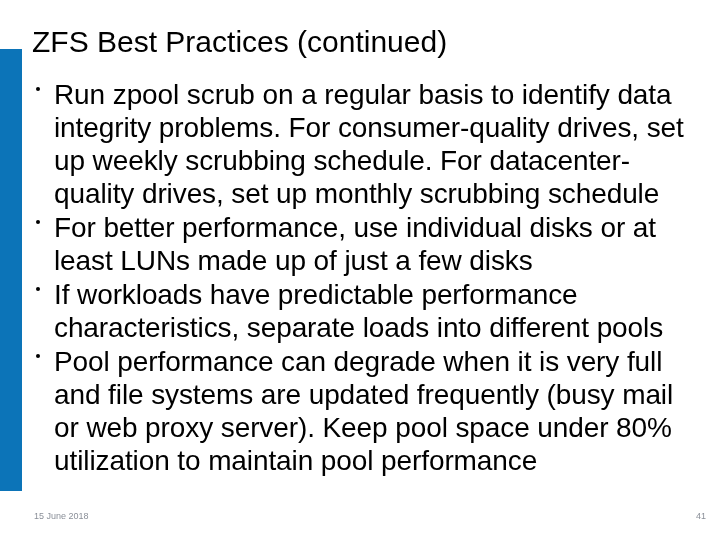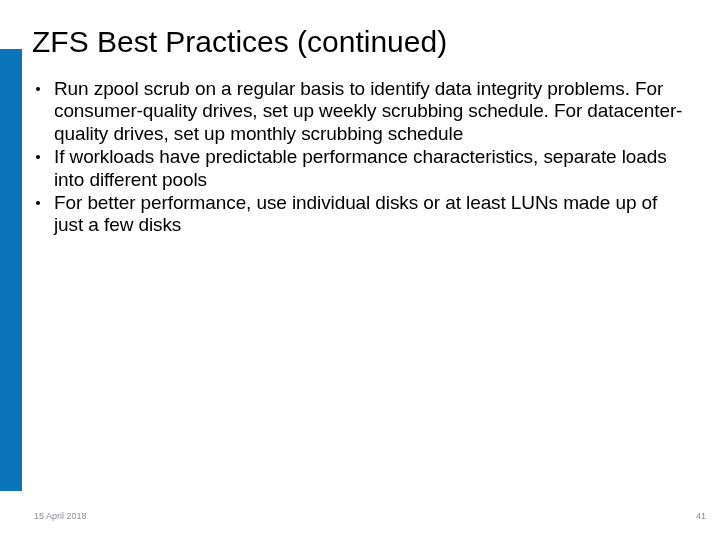"Run zpool scrub on a" li { font-size: 19px -> 28px }
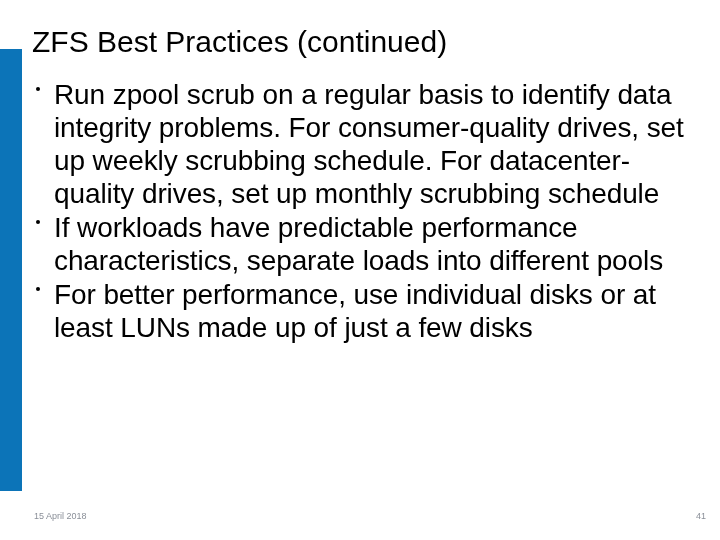"If workloads have predictable" li { order: before "For better performance, use individual" -> after "For better performance, use individual" }
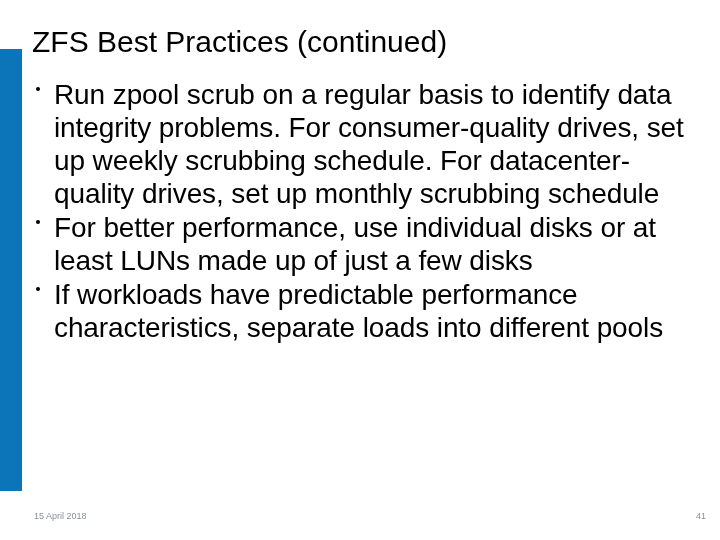"Pool performance can degrade when" li { html: none -> <li> <span></span> <span>Pool performance can degrade when it is very full and file systems are updated frequently (busy mail or web proxy server). Keep pool space under 80% utilization to maintain pool performance</span> </li> }
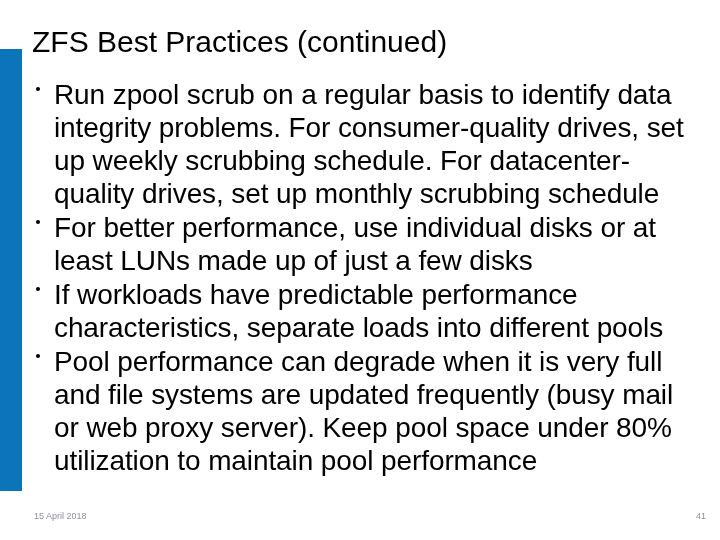"15 April 2018" span.footer-date { text: April -> June }
